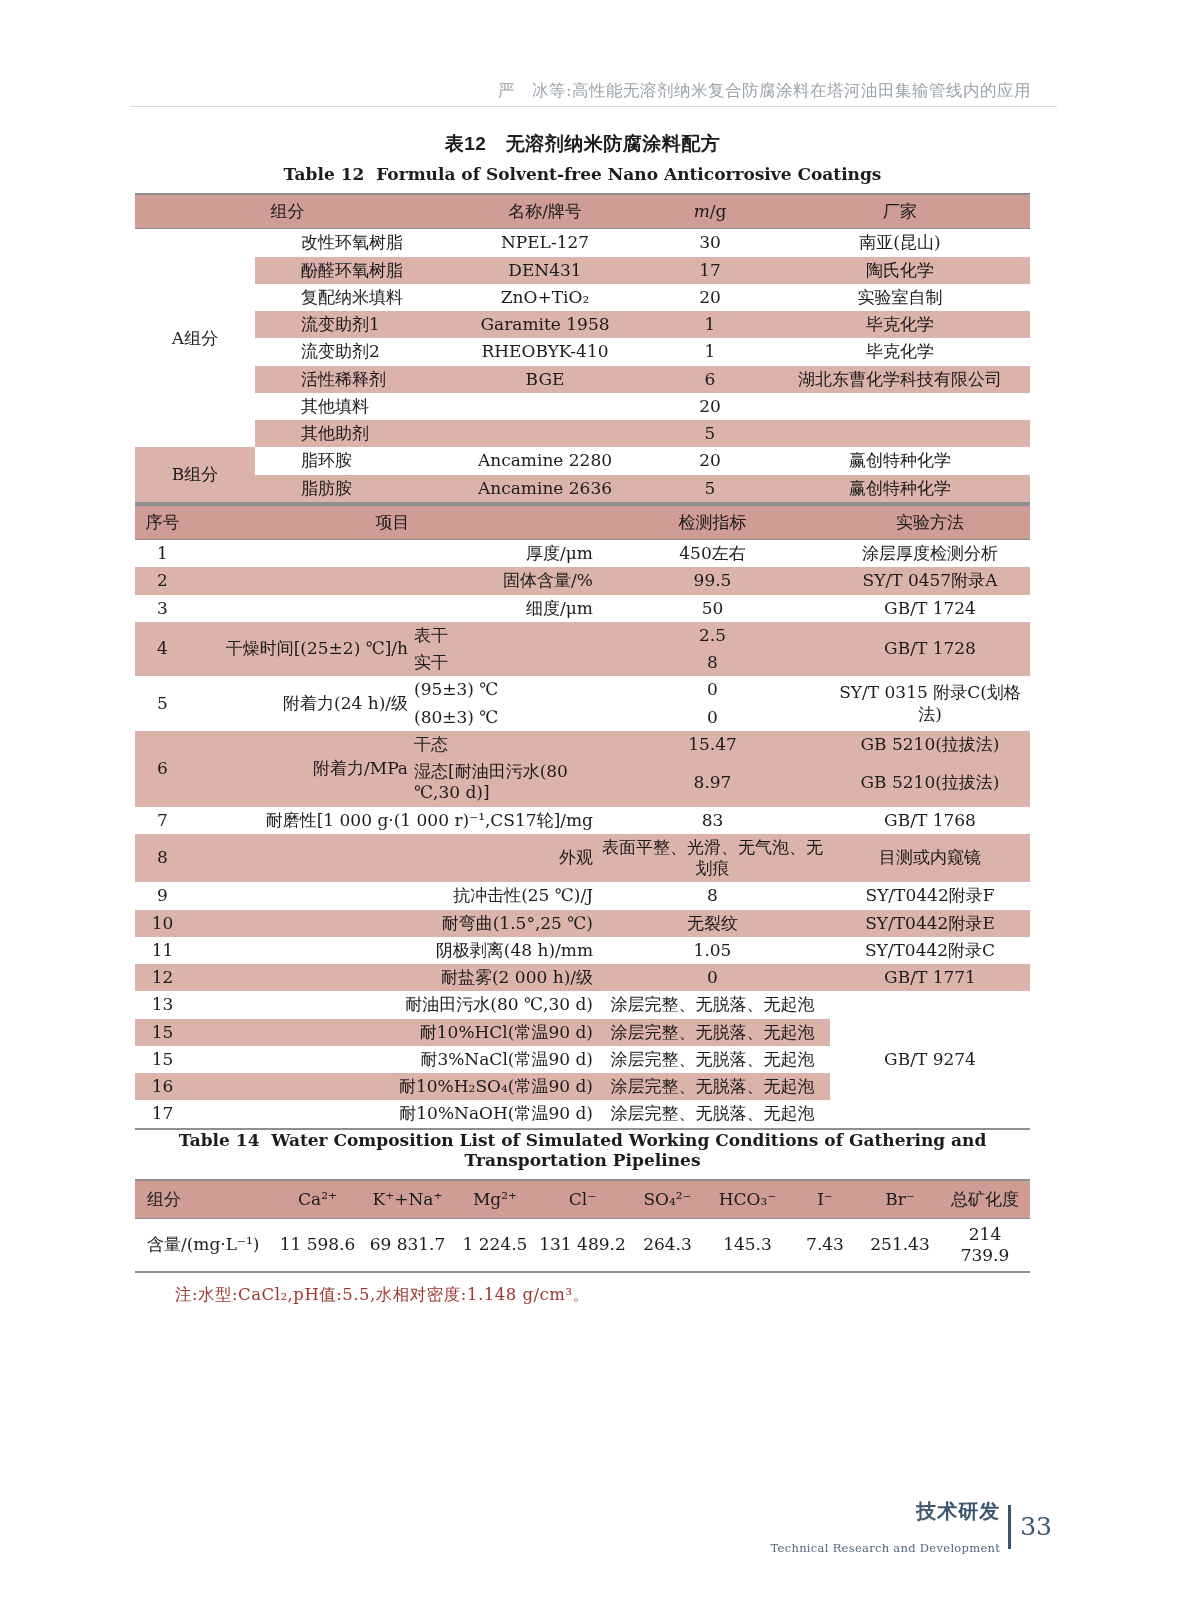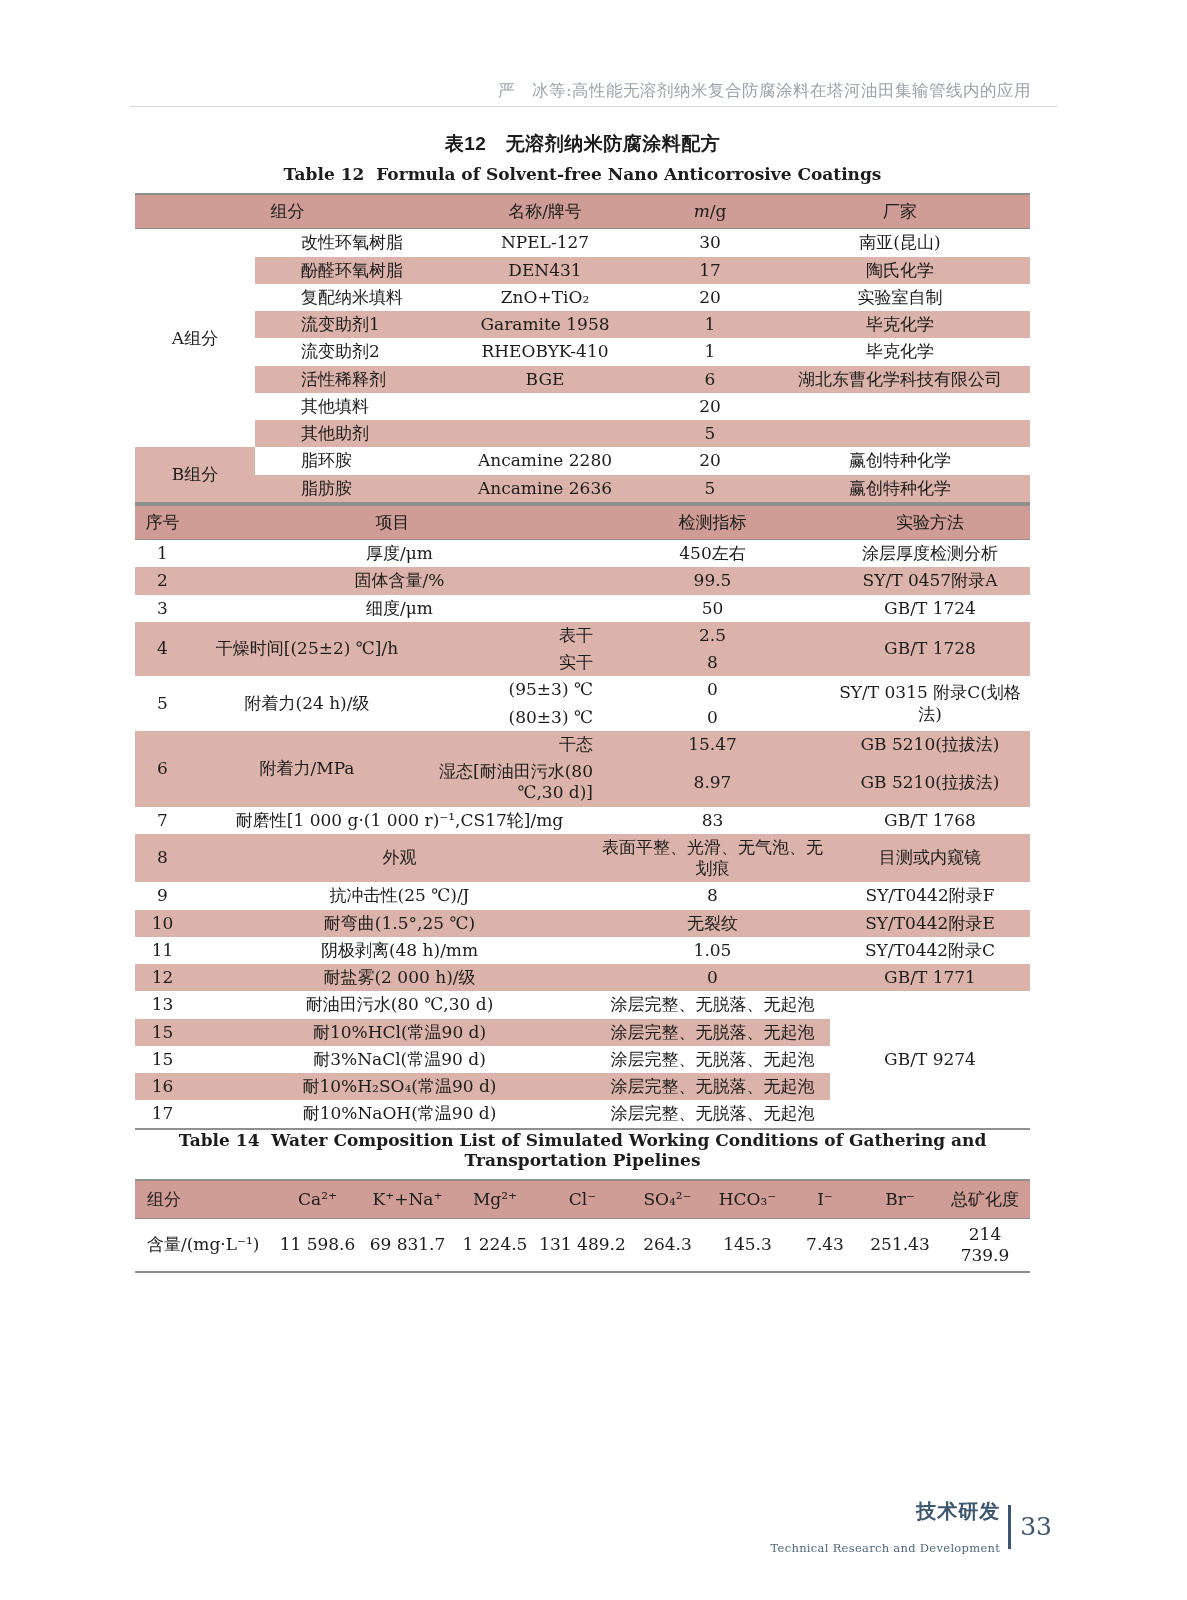"厚度/μm" .item-cell { text-align: center -> right }
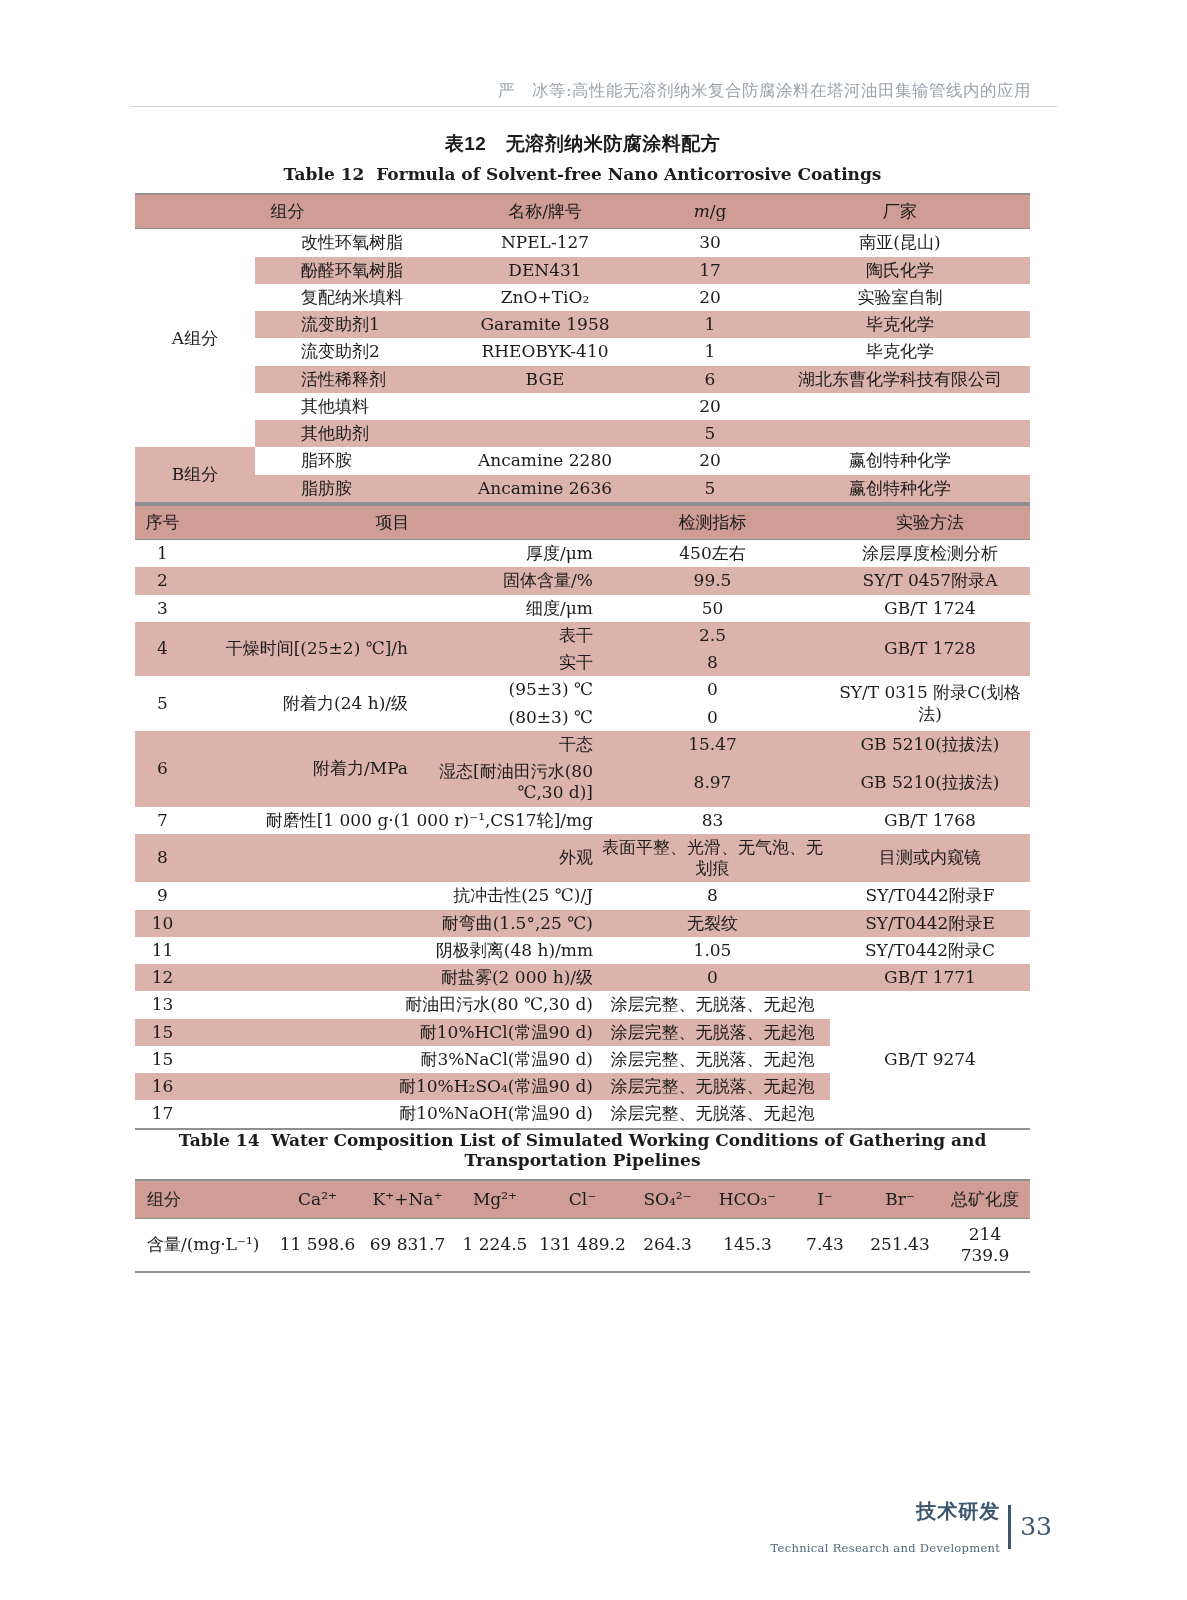"表干" .sub-cell { text-align: right -> left }
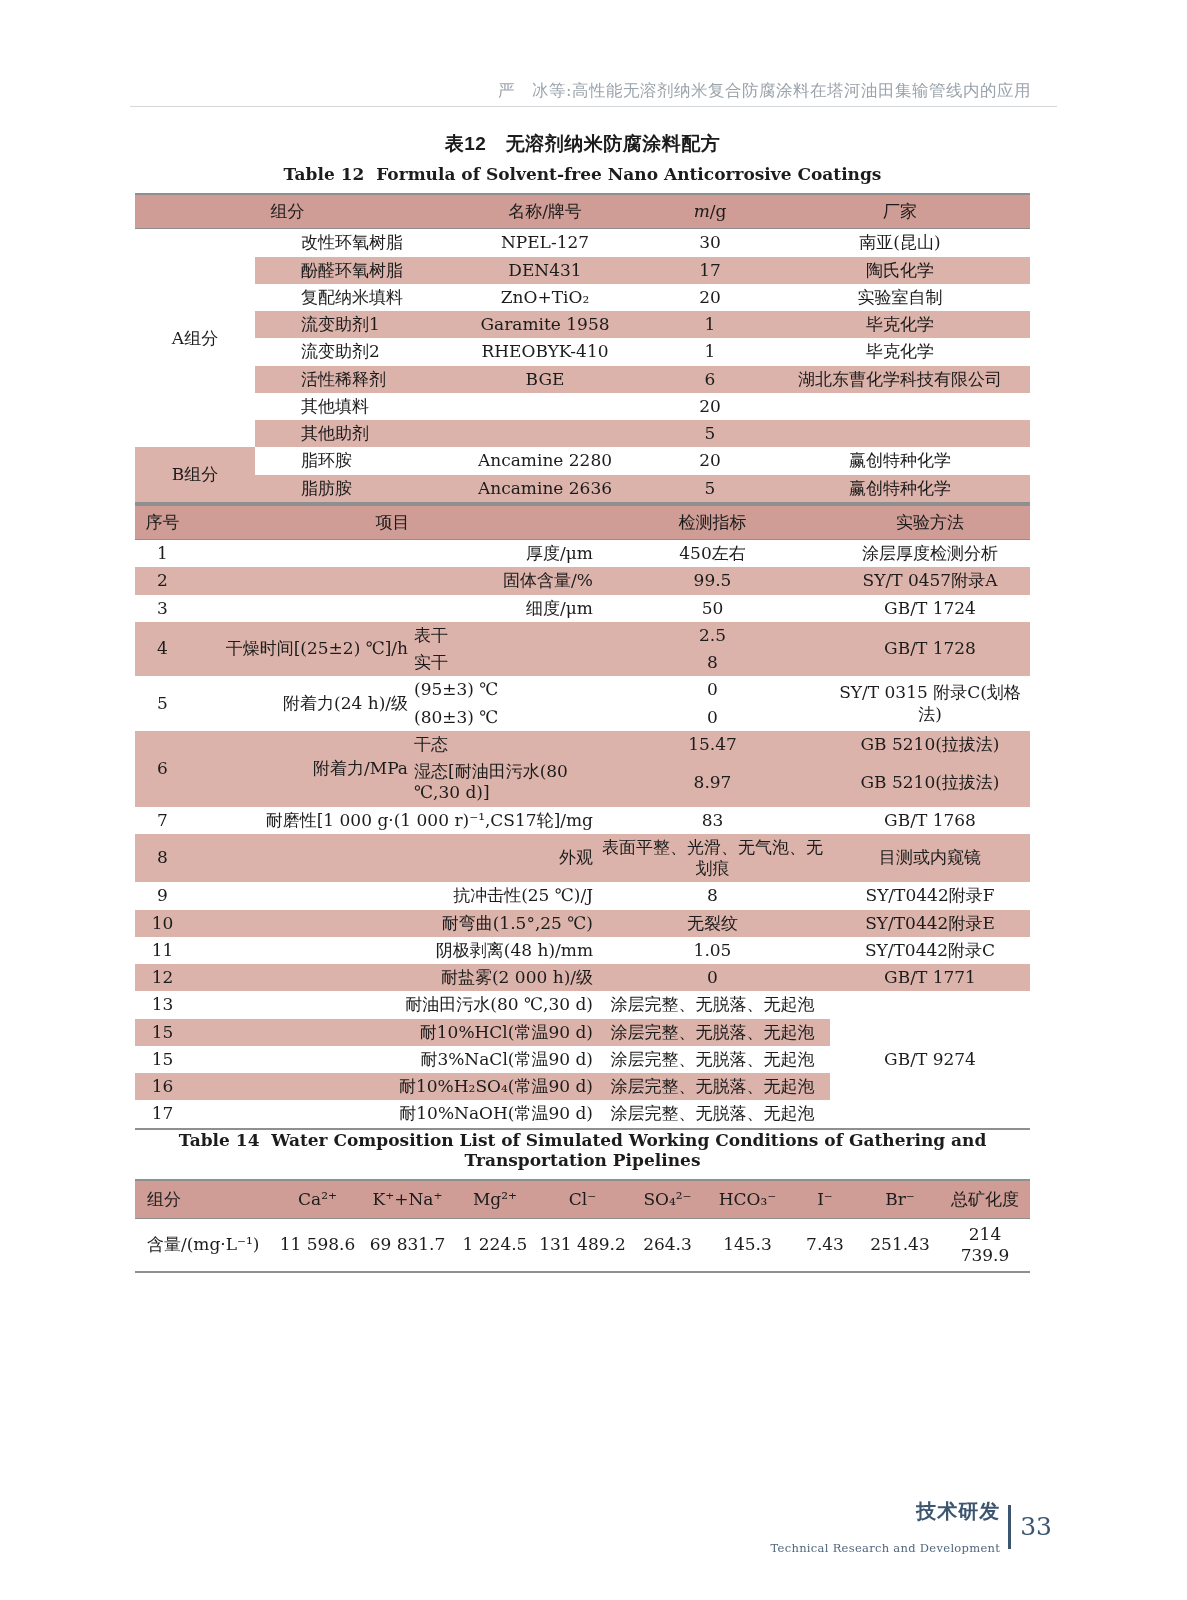"注:水型:CaCl₂,pH值:5.5,水相对密度:1.148 g/cm³。" div.note { html: none -> <div>注:水型:CaCl₂,pH值:5.5,水相对密度:1.148 g/cm³。</div> }
